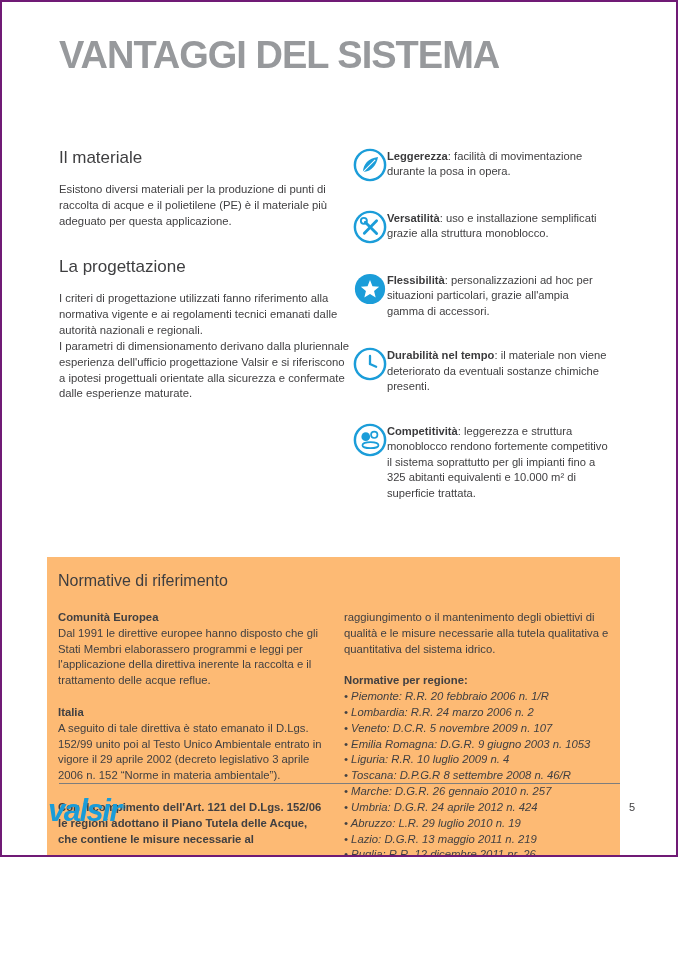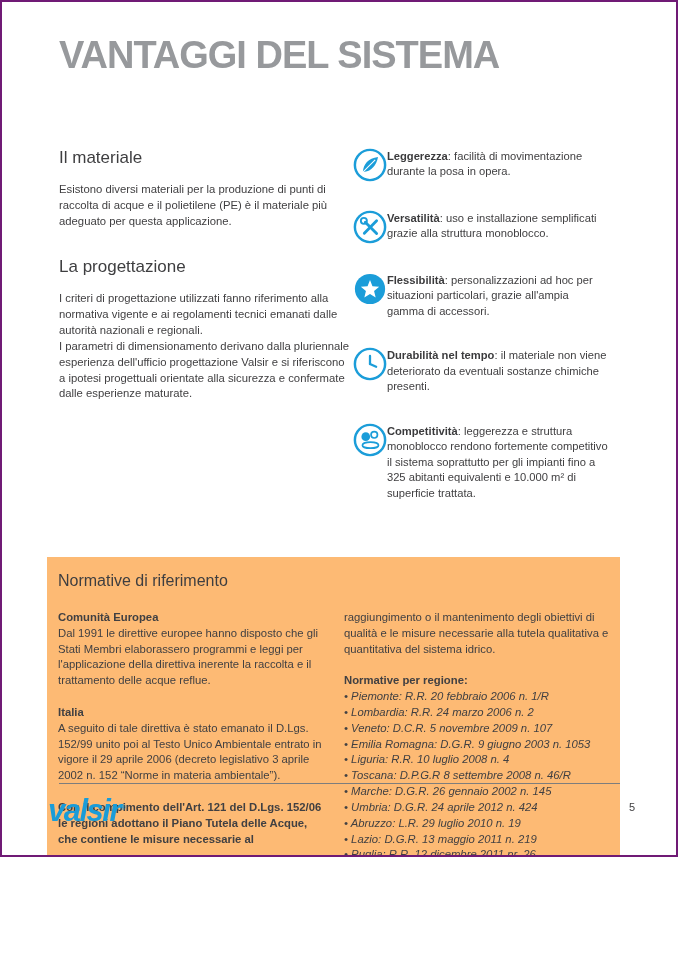"A seguito di tale direttiva" p { text: 2006 (decreto legislativo 3 aprile 2002 -> 2002 (decreto legislativo 3 aprile 2006 }
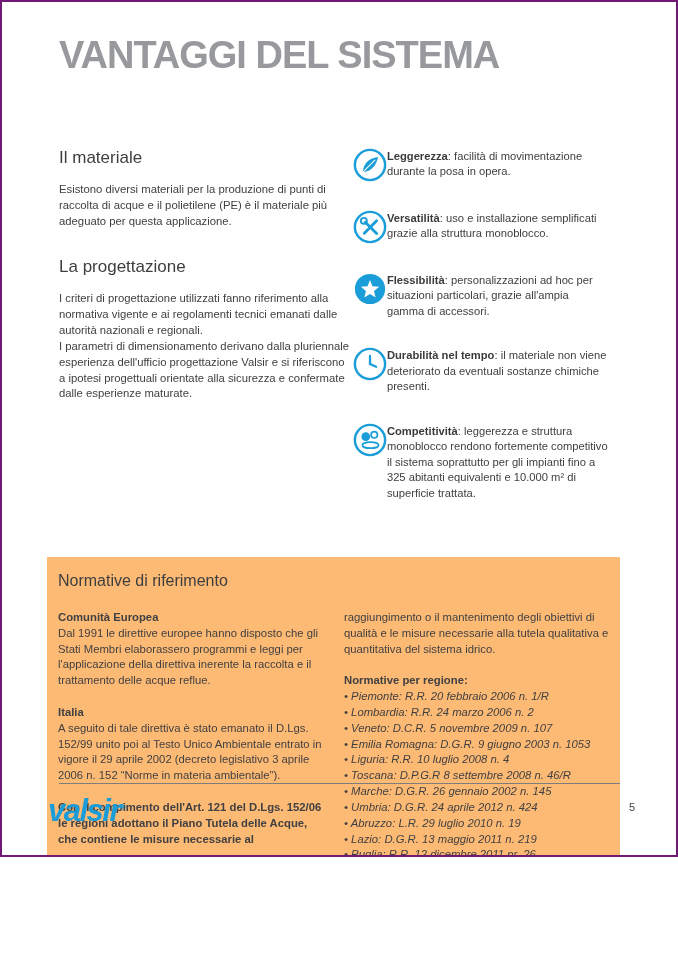"Liguria: R.R. 10 luglio 2008" li { text: 2008 -> 2009 }
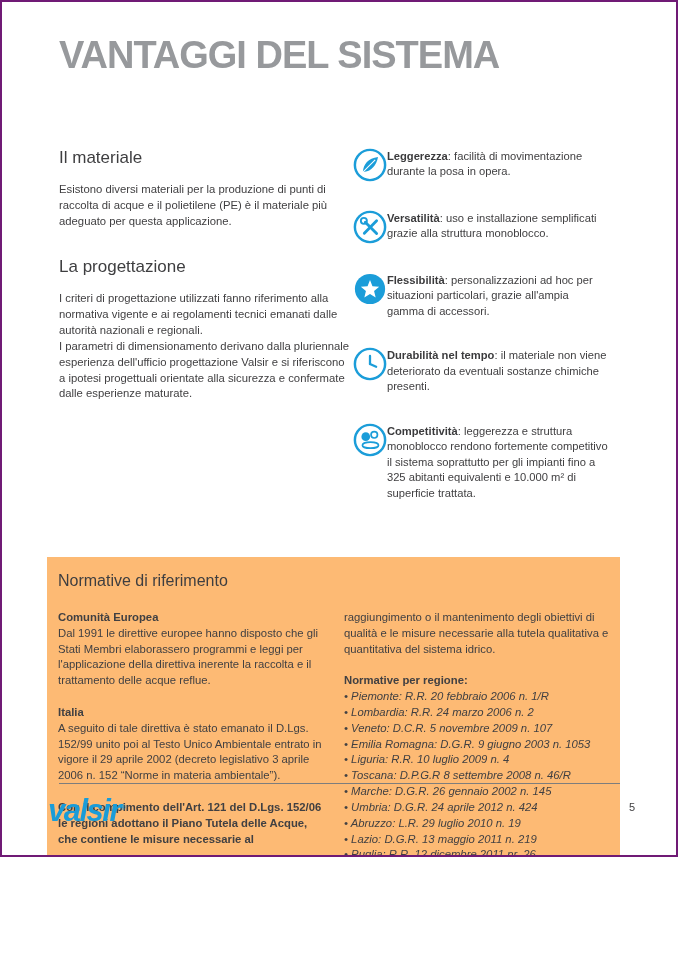"Marche: D.G.R. 26 gennaio 2002" li { text: 2002 n. 145 -> 2010 n. 257 }
